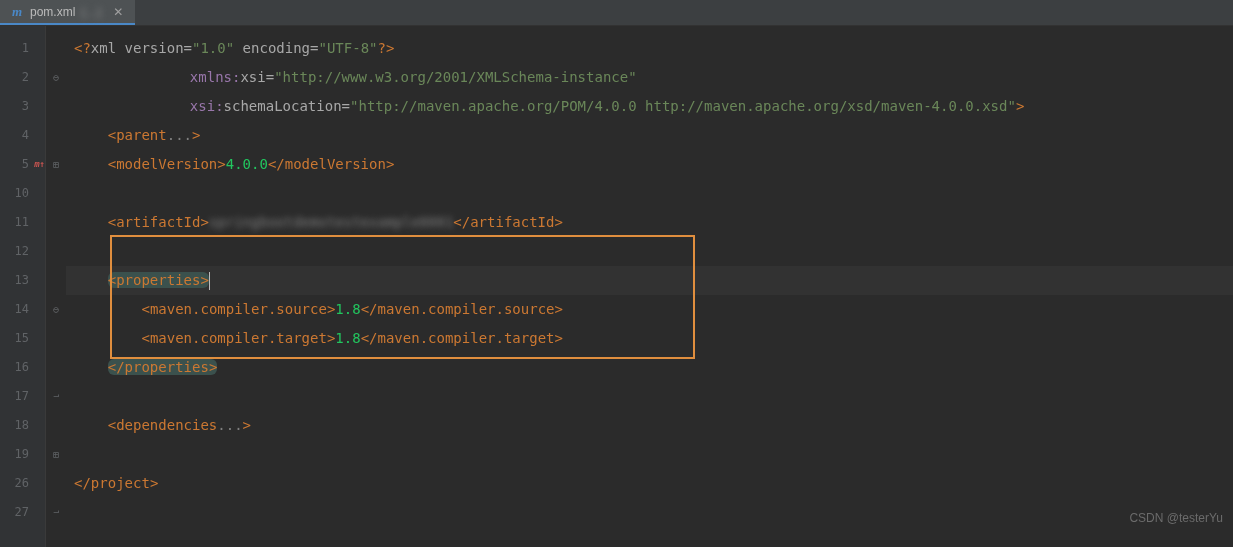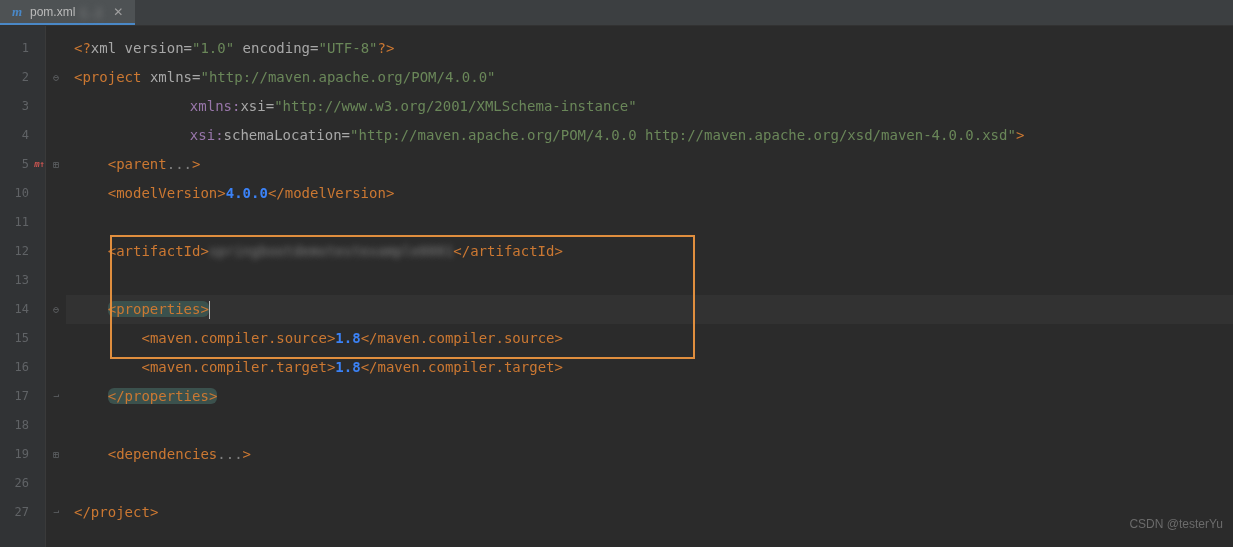"<project" div.code-line { html: <div><span>&lt;</span><span>project</span><span> </span><span>xmlns</span><span>=</span><span>"http://maven.apache.org/POM/4.0.0"</span></div> -> none }
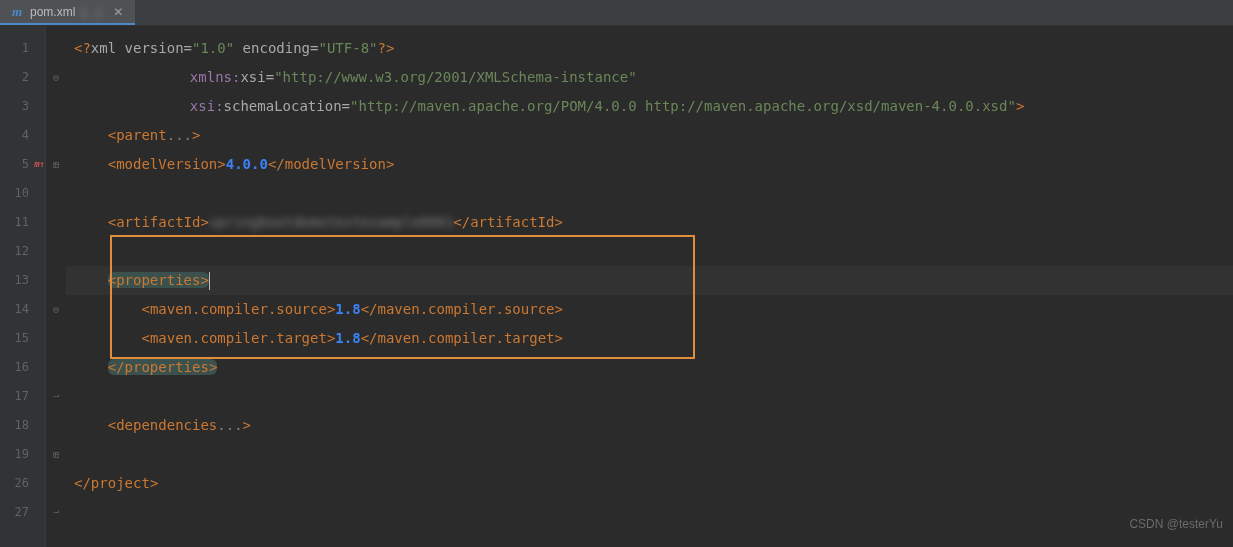"4.0.0" .c-text { color: #3b82f6 -> #22c55e; font-weight: bold -> none }
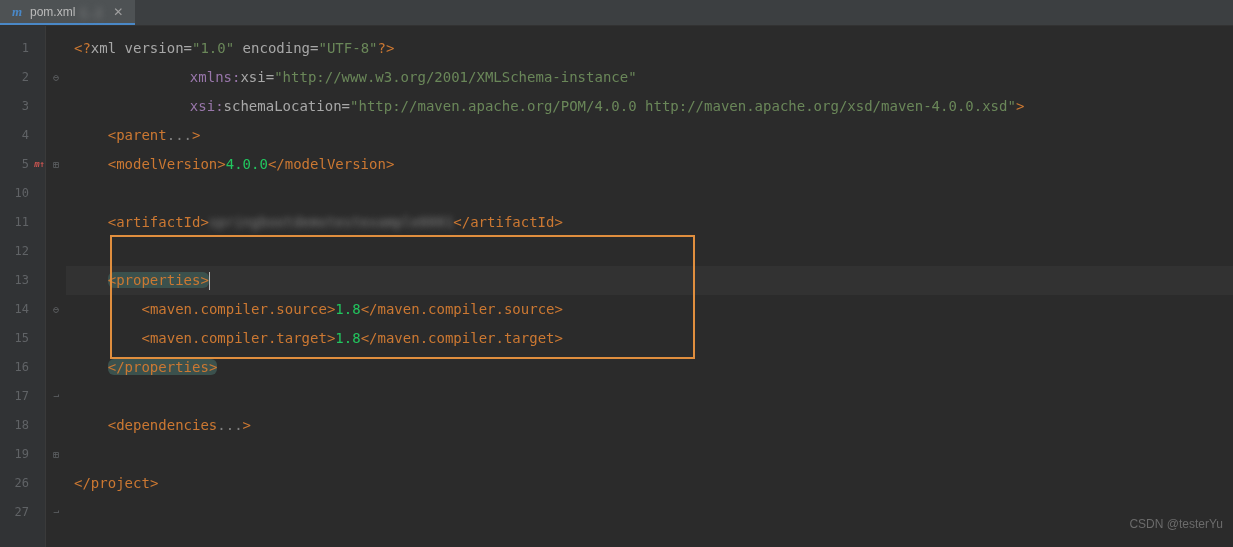"CSDN @testerYu" .watermark { bottom: 16px -> 22px }
